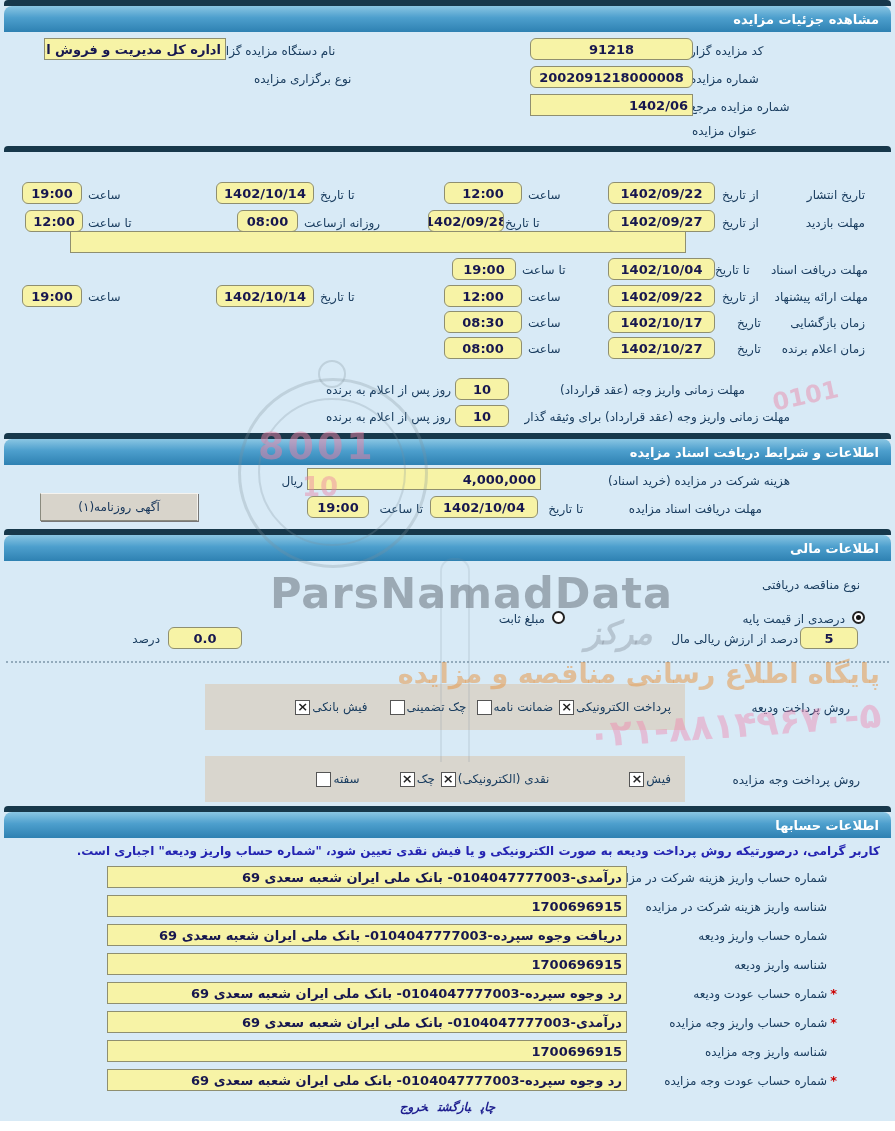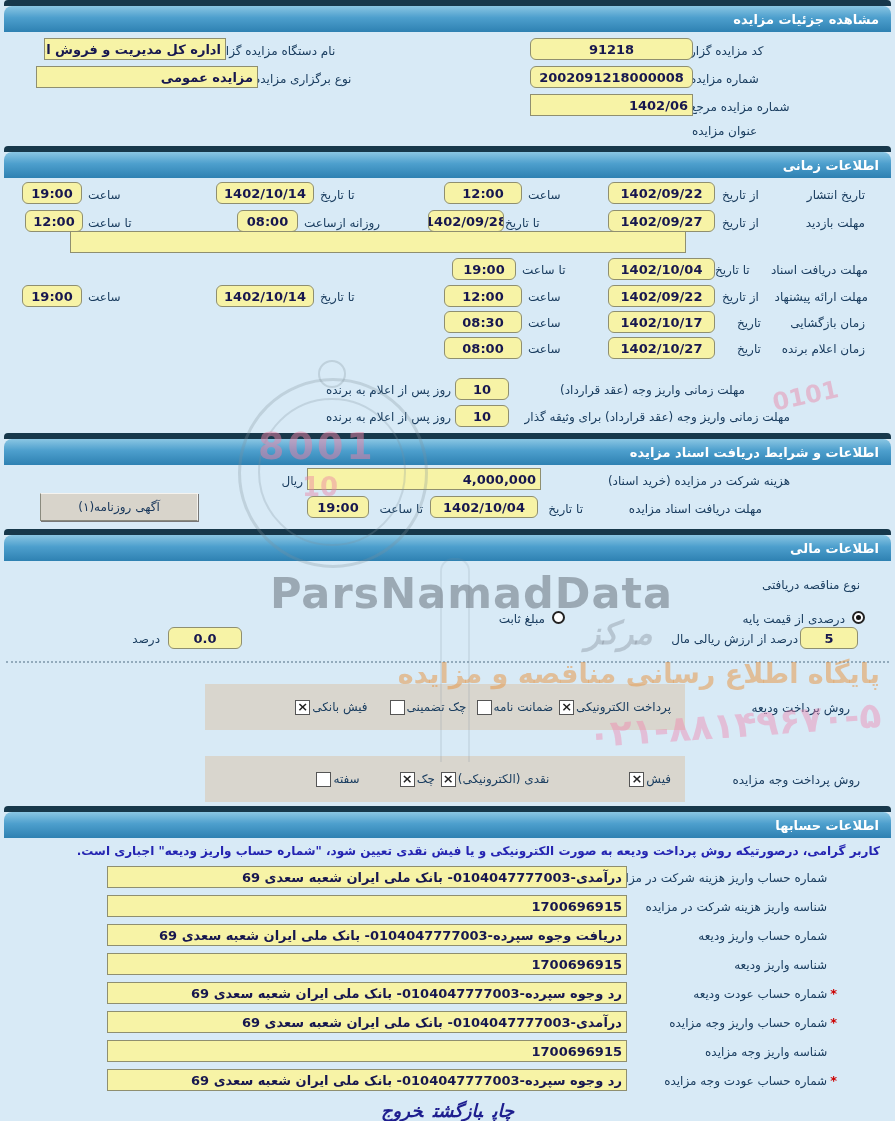"مزایده عمومی" span.inp { html: <span>مزایده عمومی</span> -> none }
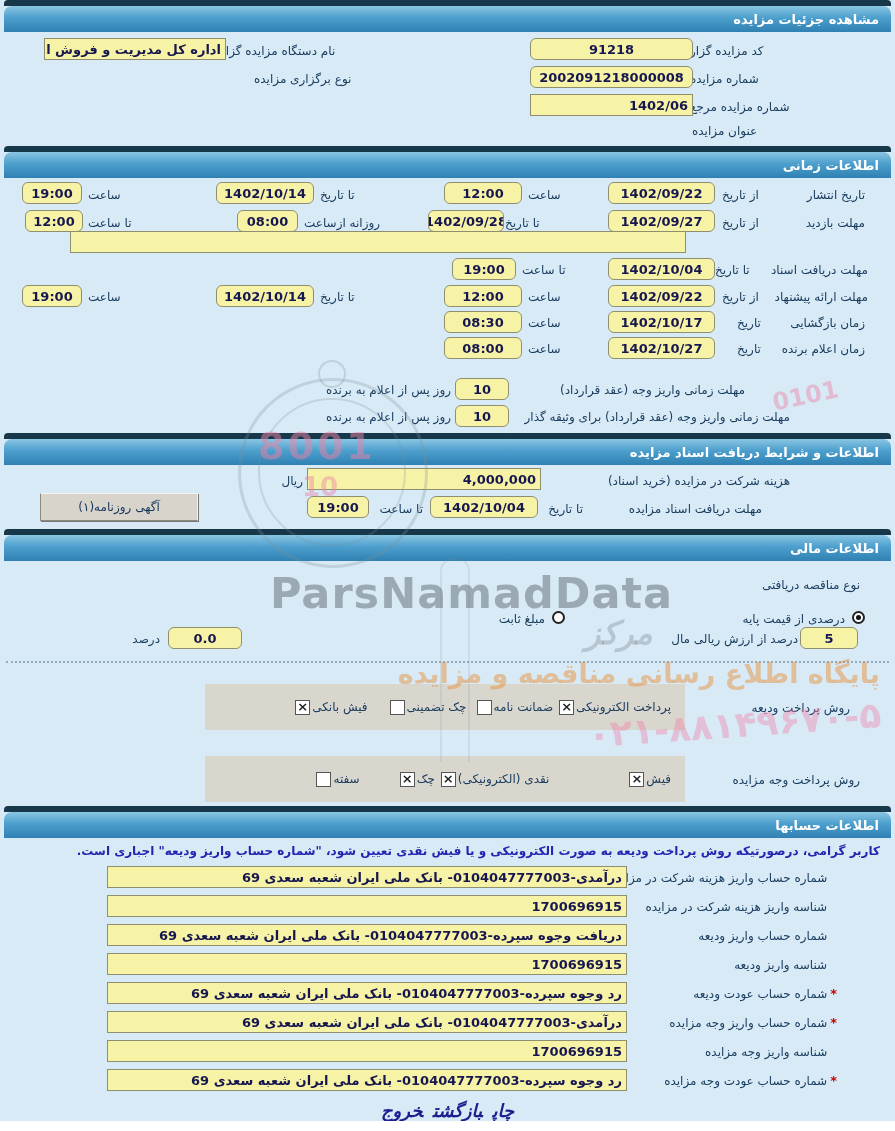"اطلاعات زمانی" div.bar { html: <div>اطلاعات زمانی</div> -> none }
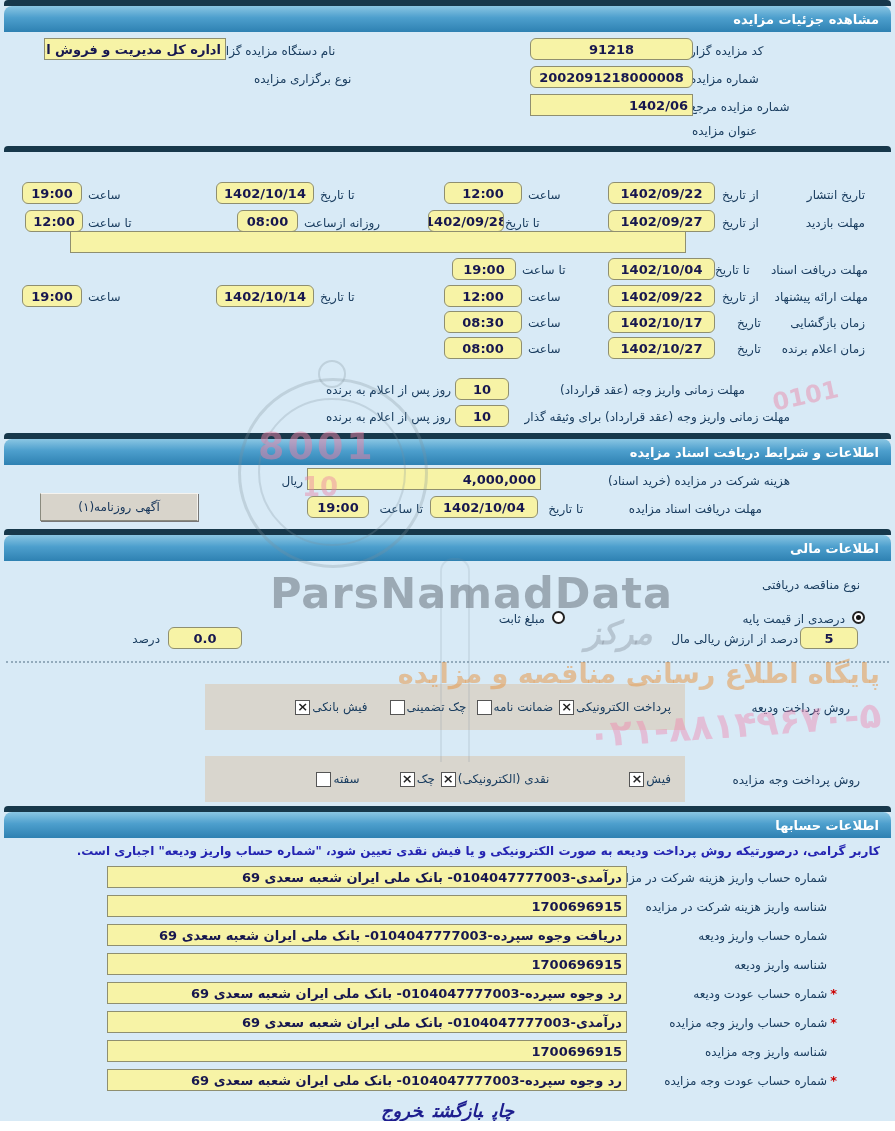"چاپبازگشتخروج" .links { font-size: 18px -> 12px }
